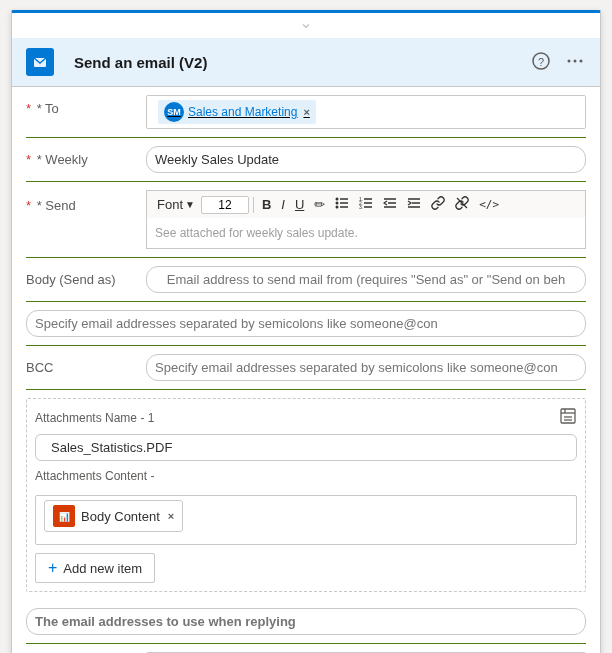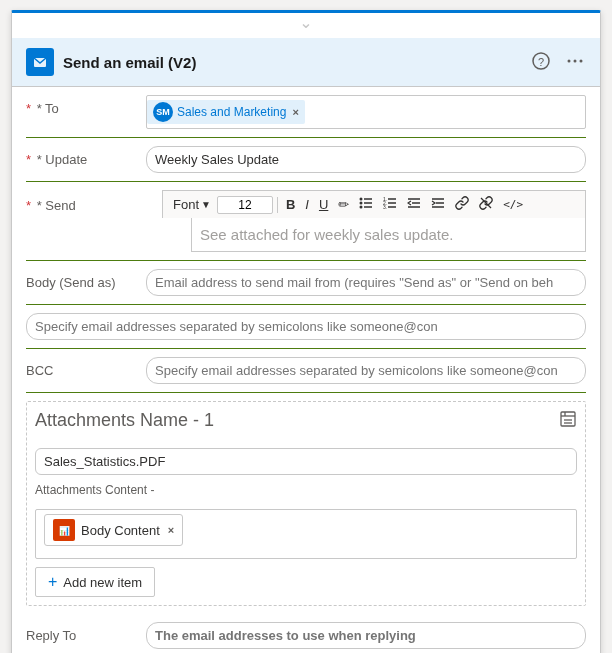"Send an email (V2)" .card-header-left { gap: 9px -> 20px }
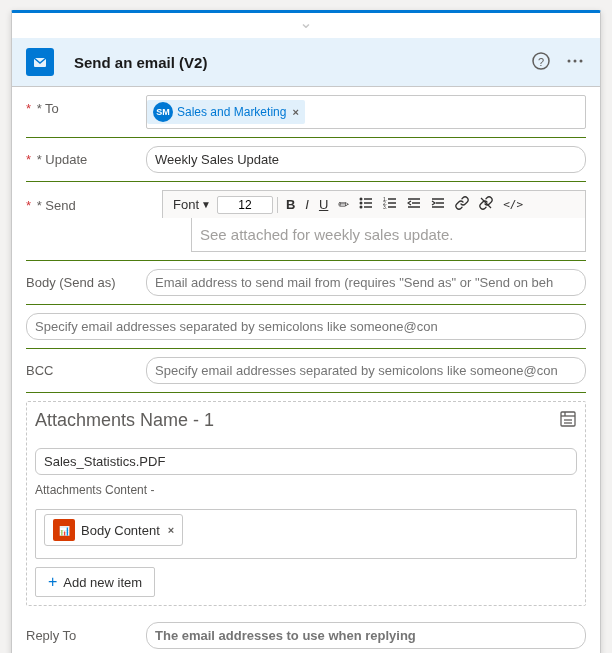"SM" .tag-input { padding: 4px 0 -> 4px 11px; text-decoration: none -> underline }
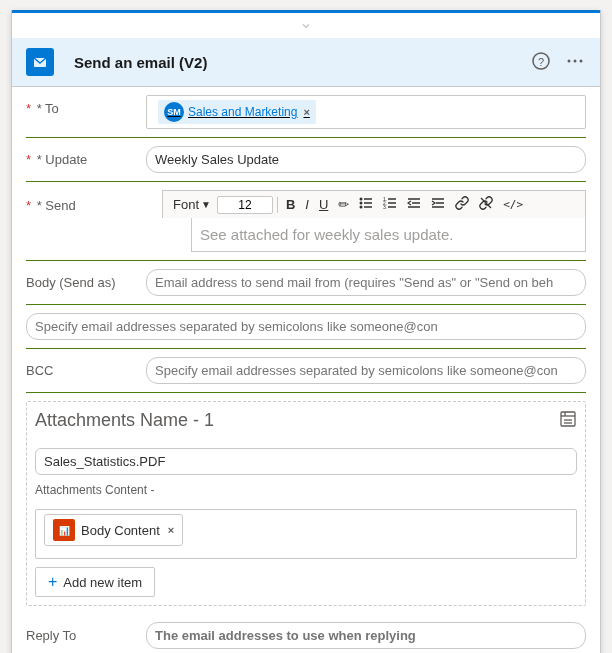"* Update" span { text: Update -> Weekly }
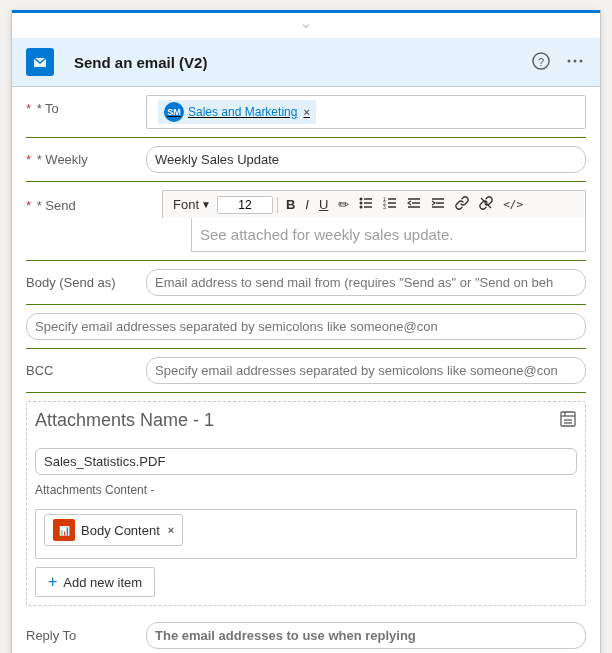"Font" .toolbar { margin-left: 16px -> none }
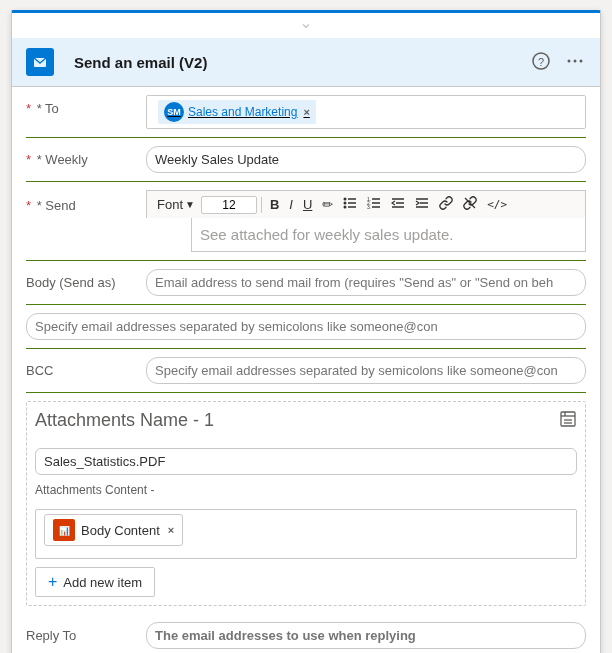"12" .font-size-input { width: 56px -> 48px }
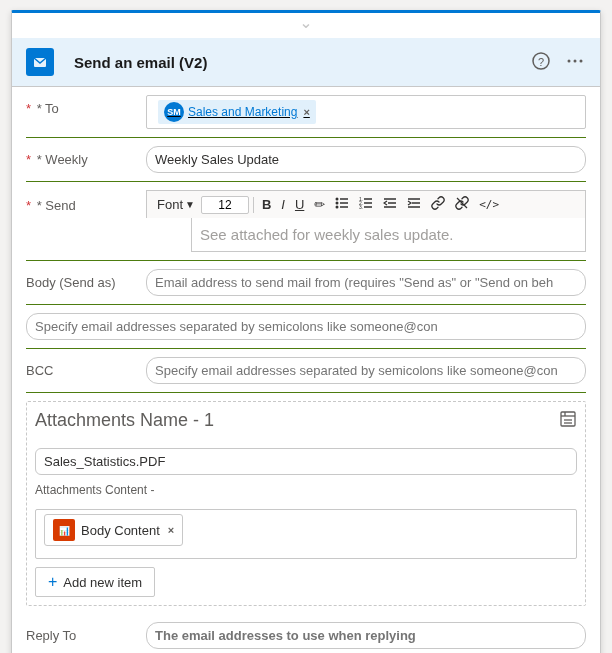"See attached for weekly sales" .placeholder-text { font-size: 15px -> 12px; margin-left: 45px -> none }
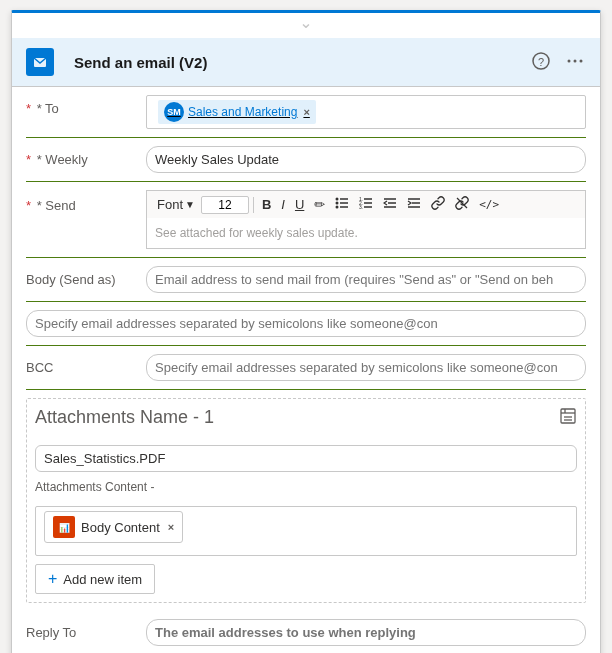"Email address to send mail" input.input-box { text-align: none -> center }
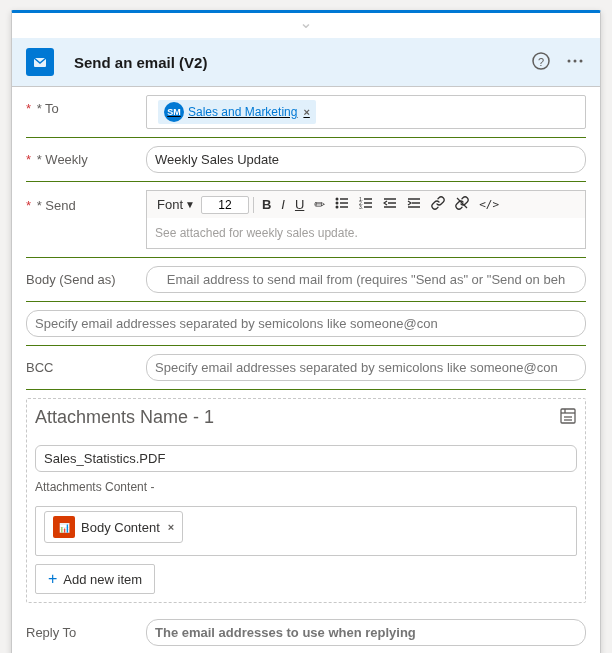"Attachments Name - 1" .attachments-label { font-size: 18px -> 12px }
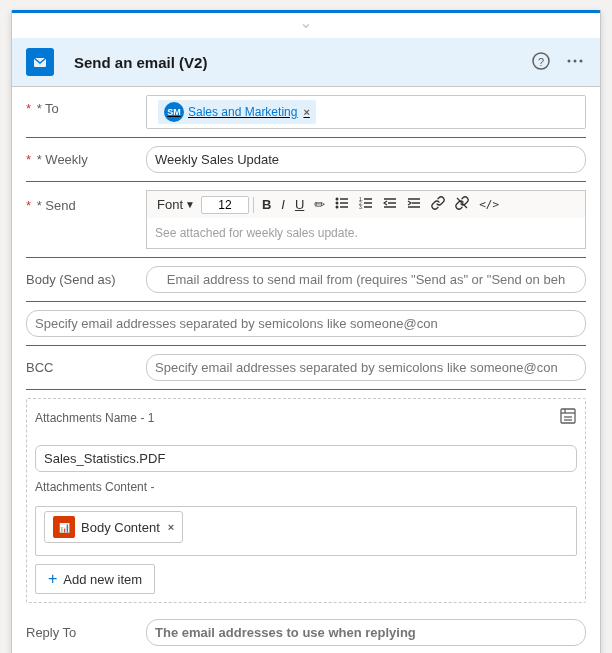"Sales_Statistics.PDF" .attachment-name-input { margin-top: 11px -> none; padding: 5px 8px -> 5px 15px }
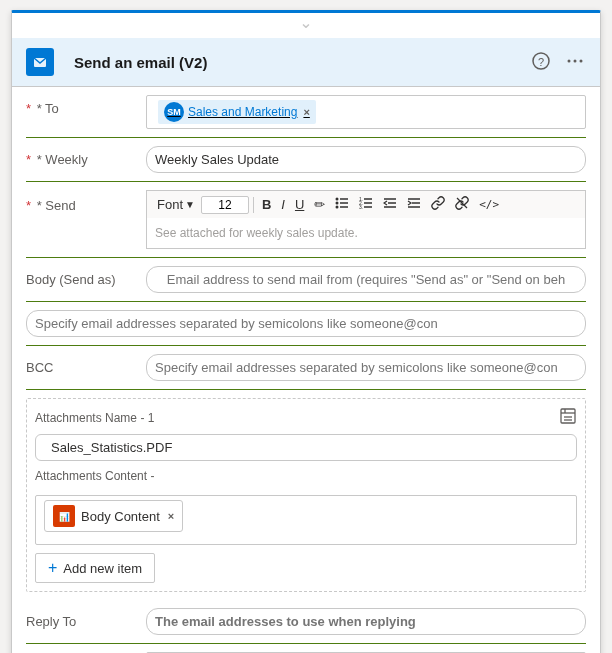"Reply To" div.field-label { html: <div> <span>Reply To</span> </div> -> none }
